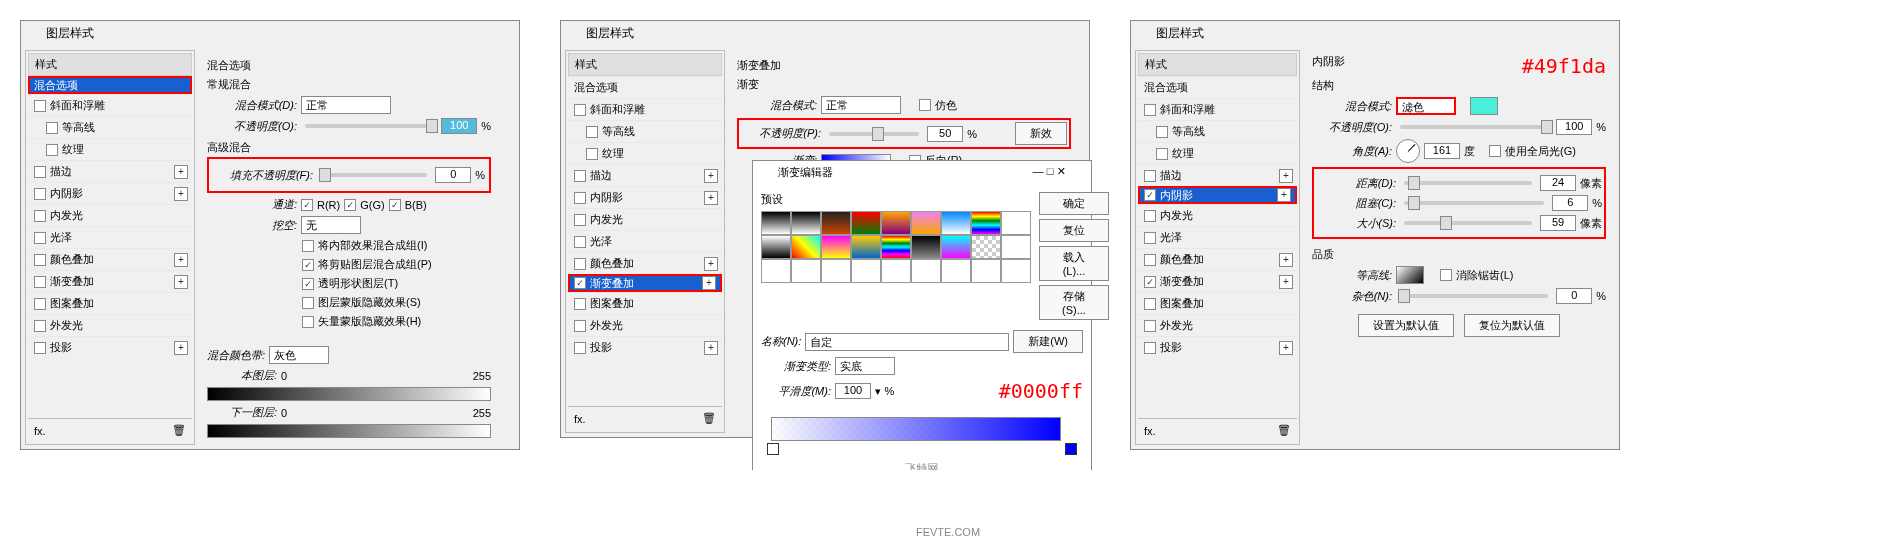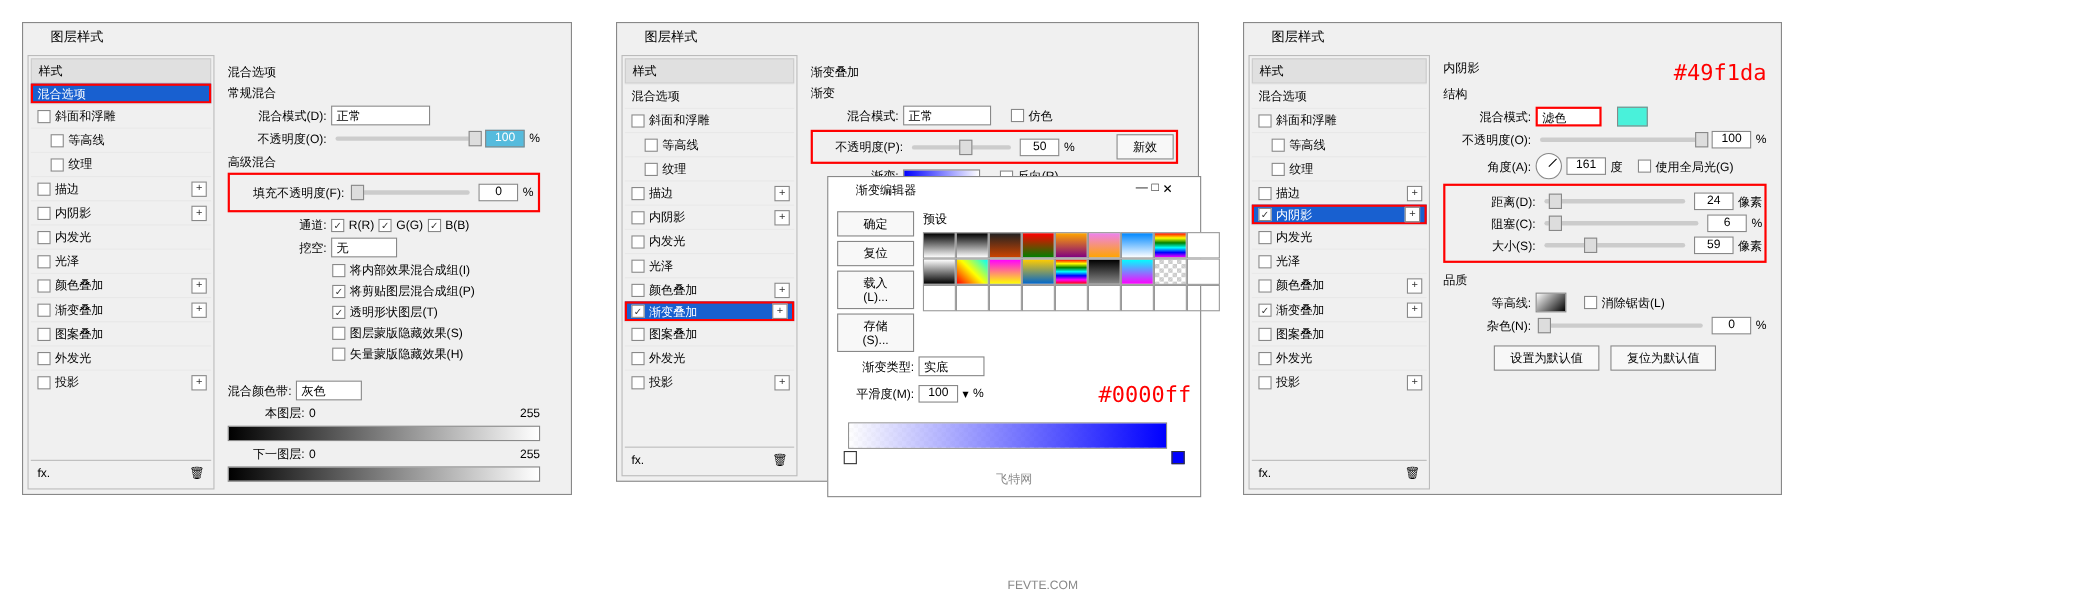"混合模式(D):" .row label { font-style: none -> italic }
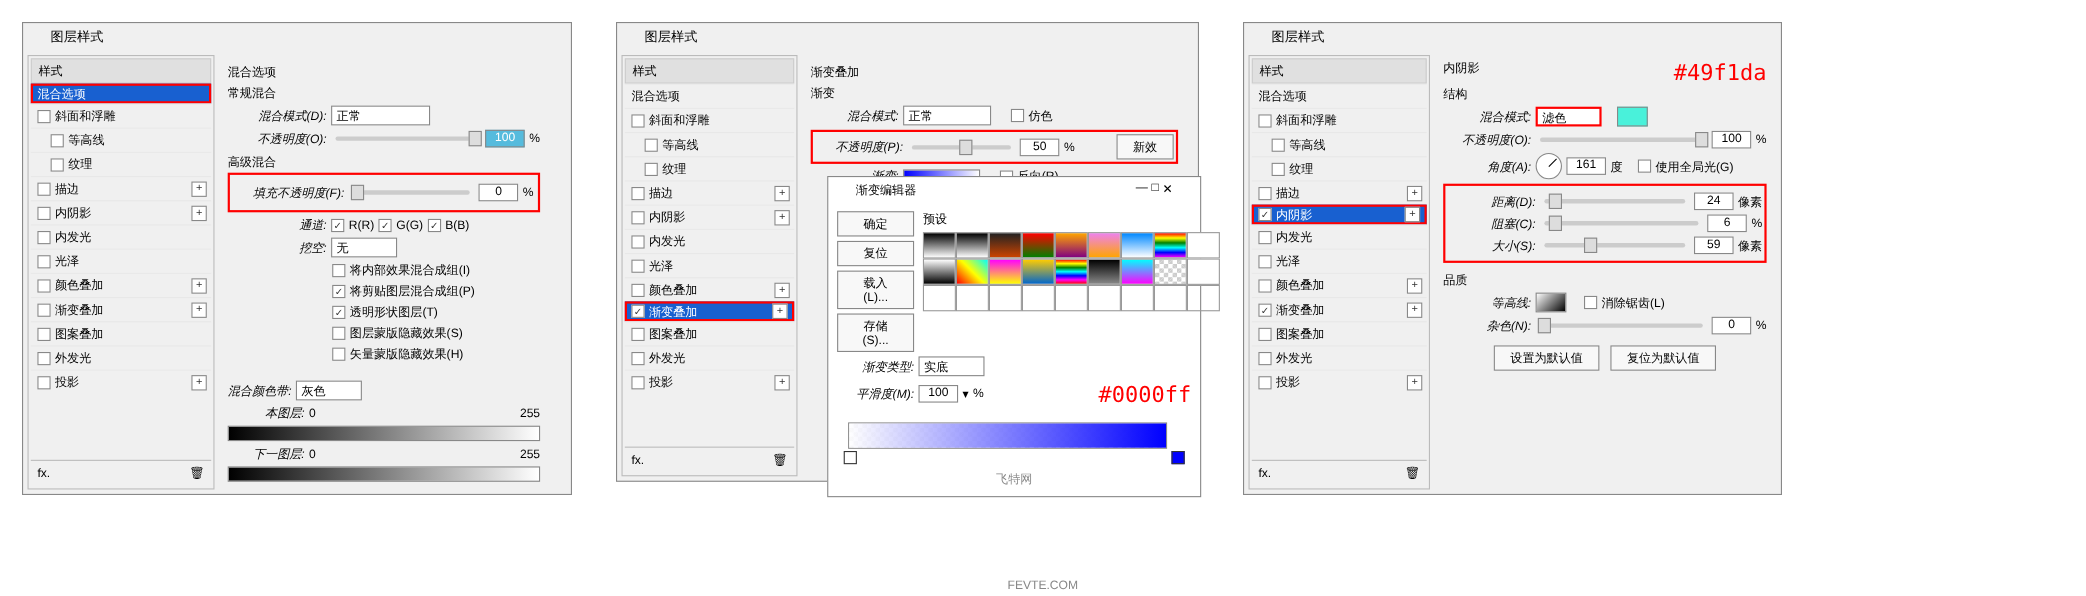"确定" div { order: before "预设" -> after "预设" }
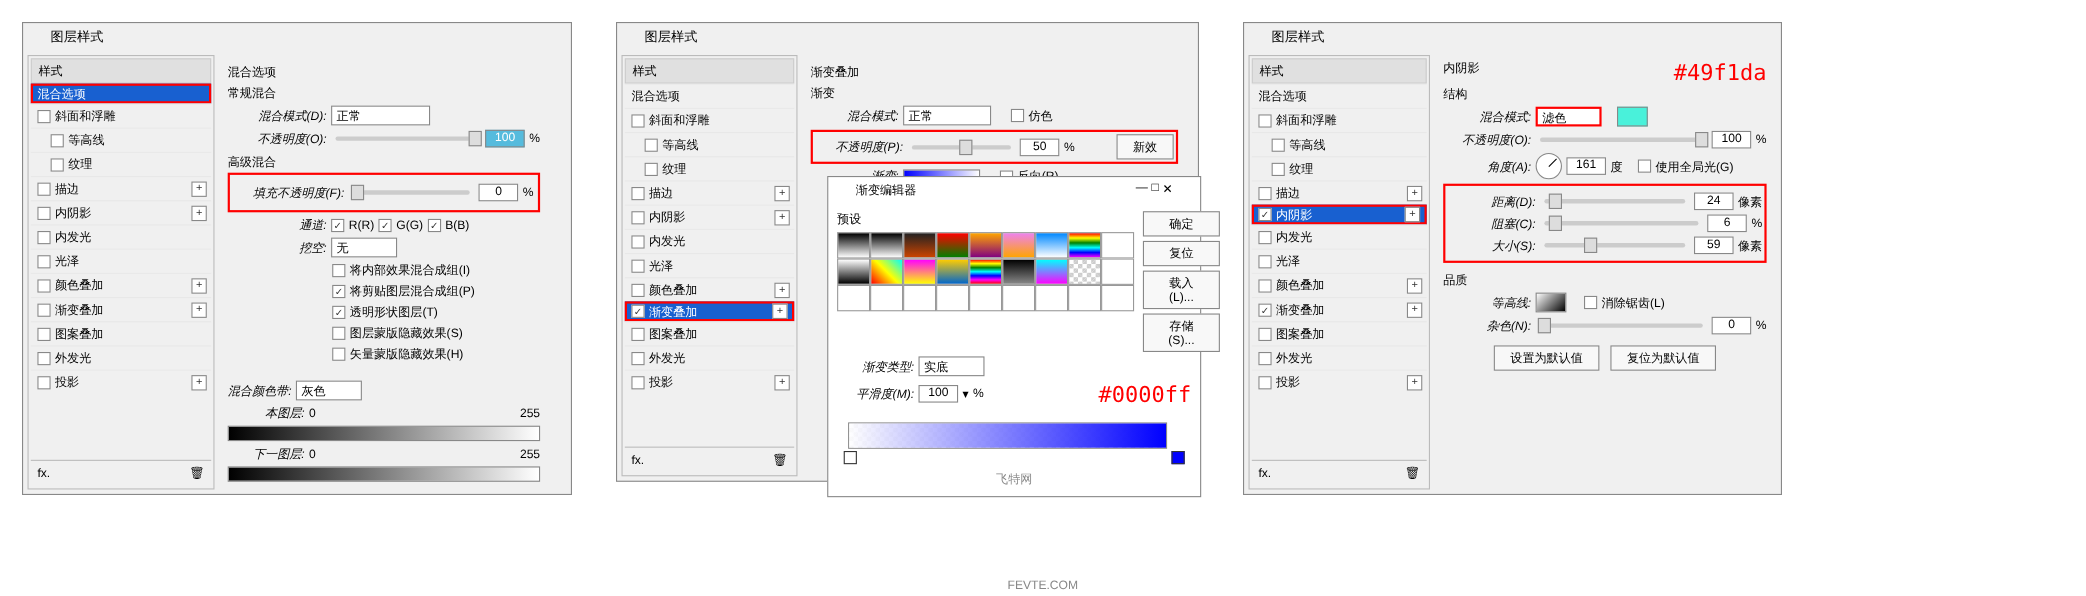"名称(N):" div.row { html: none -> <div> <label>名称(N):</label> <div>自定</div> <div>新建(W)</div> </div> }
